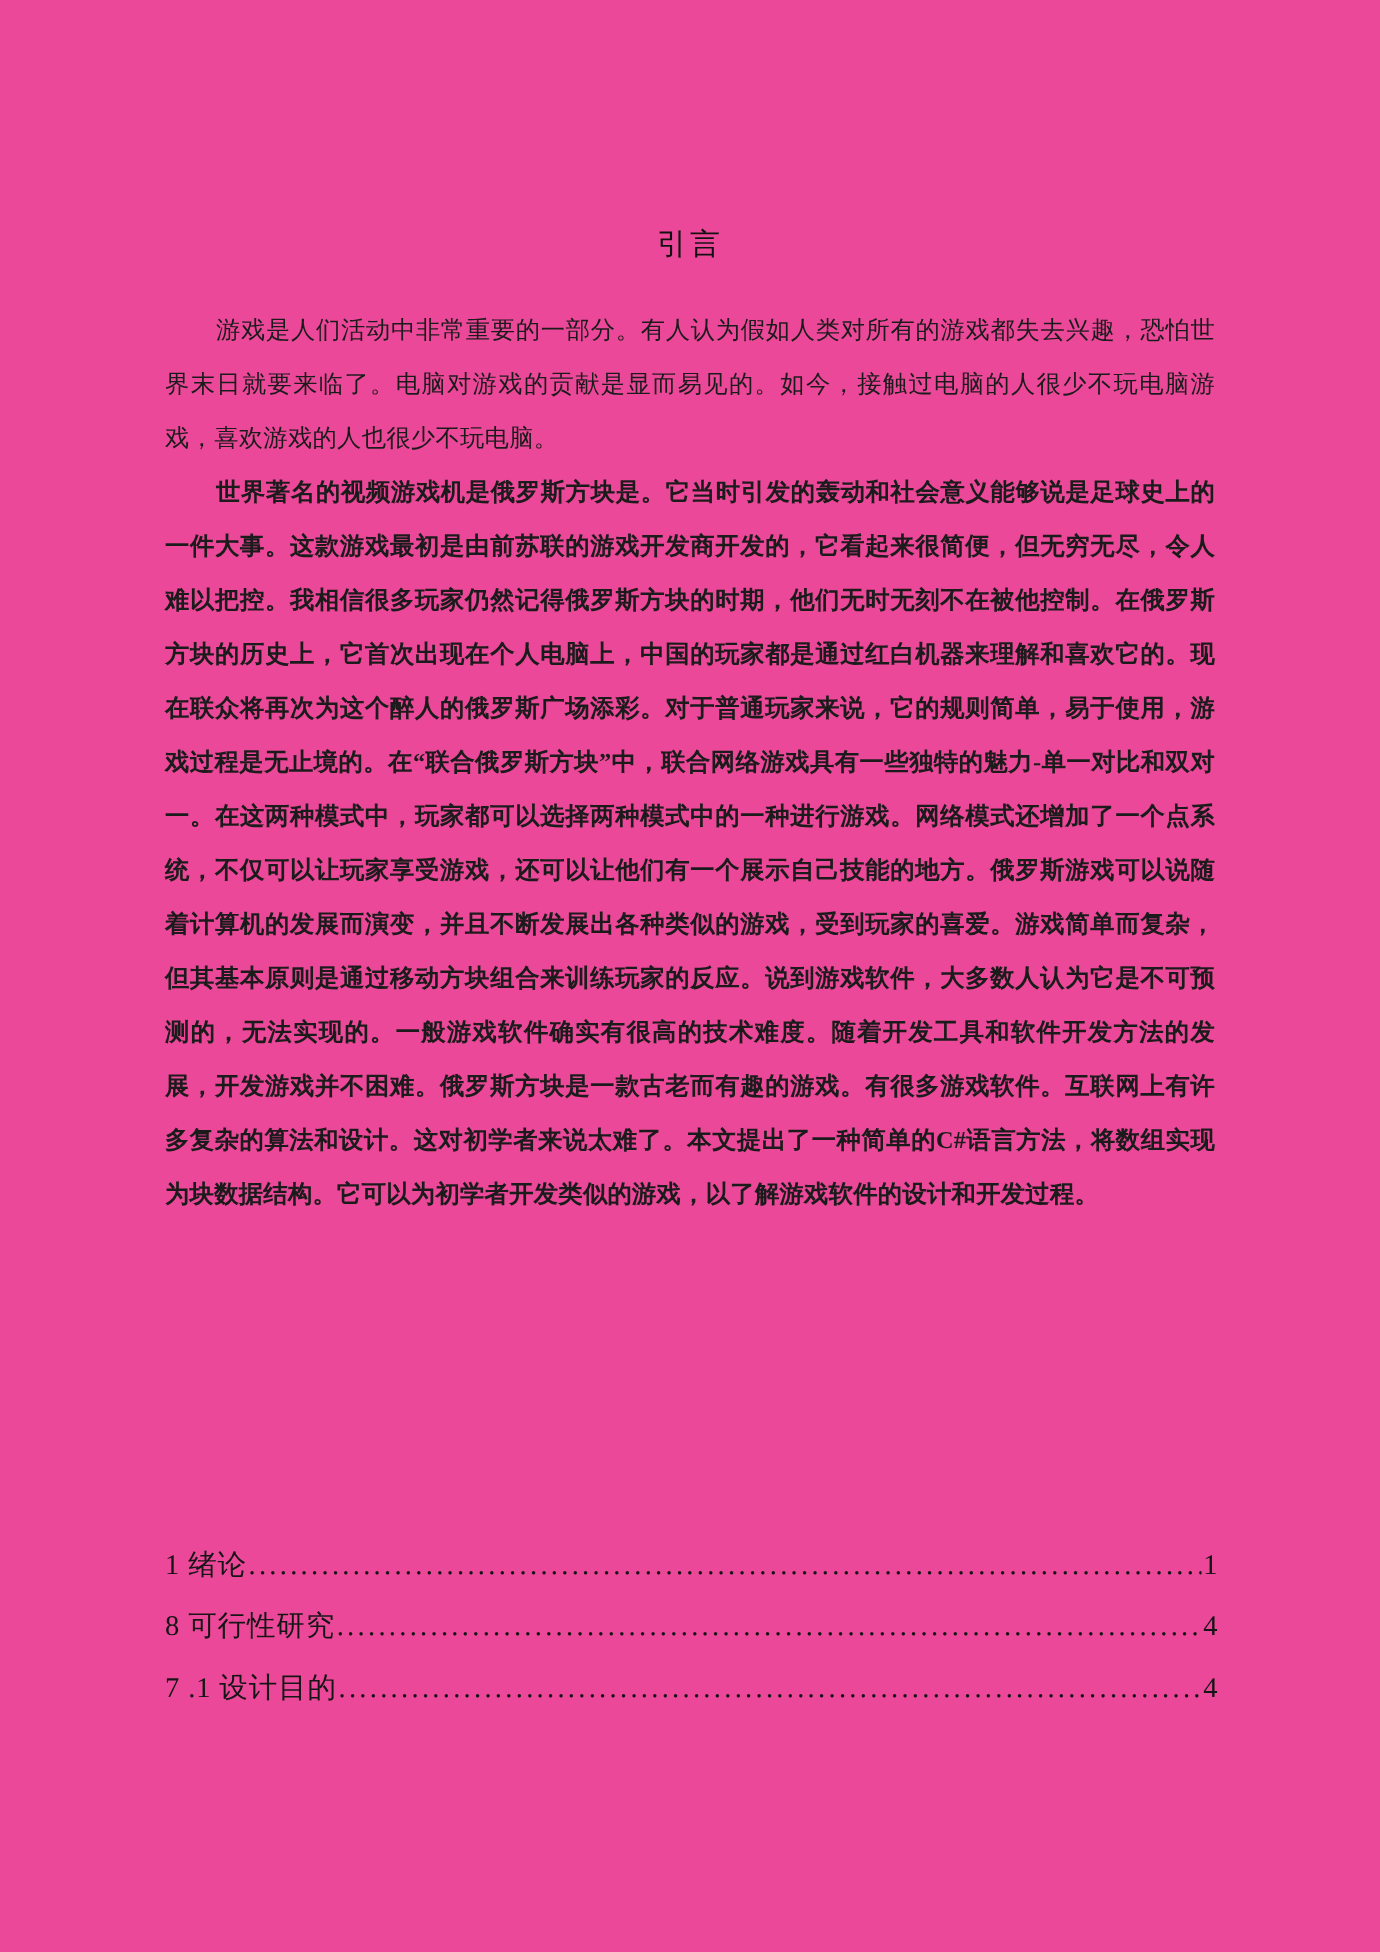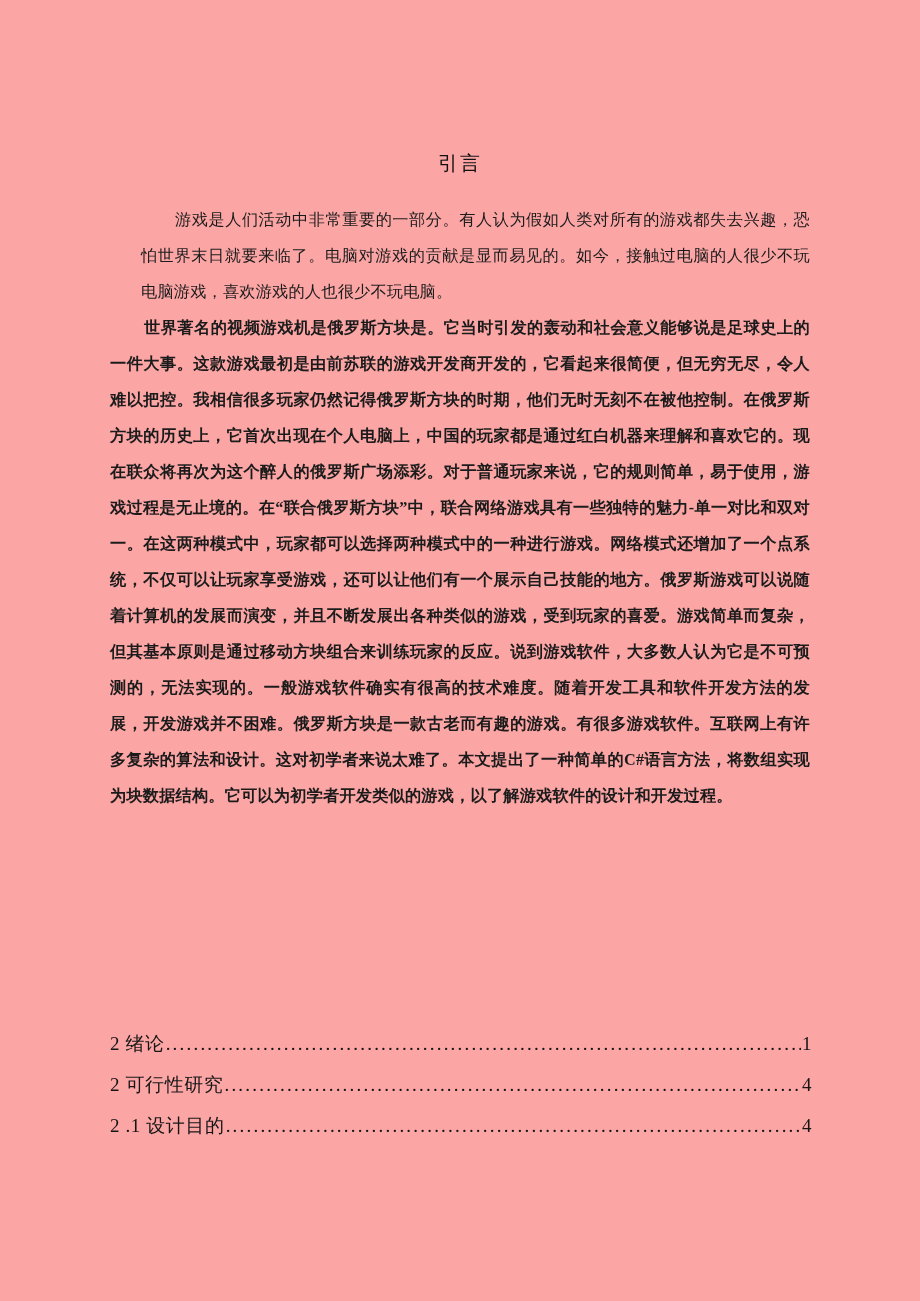"引言" .page { background: #fca5a5 -> #ec4899 }
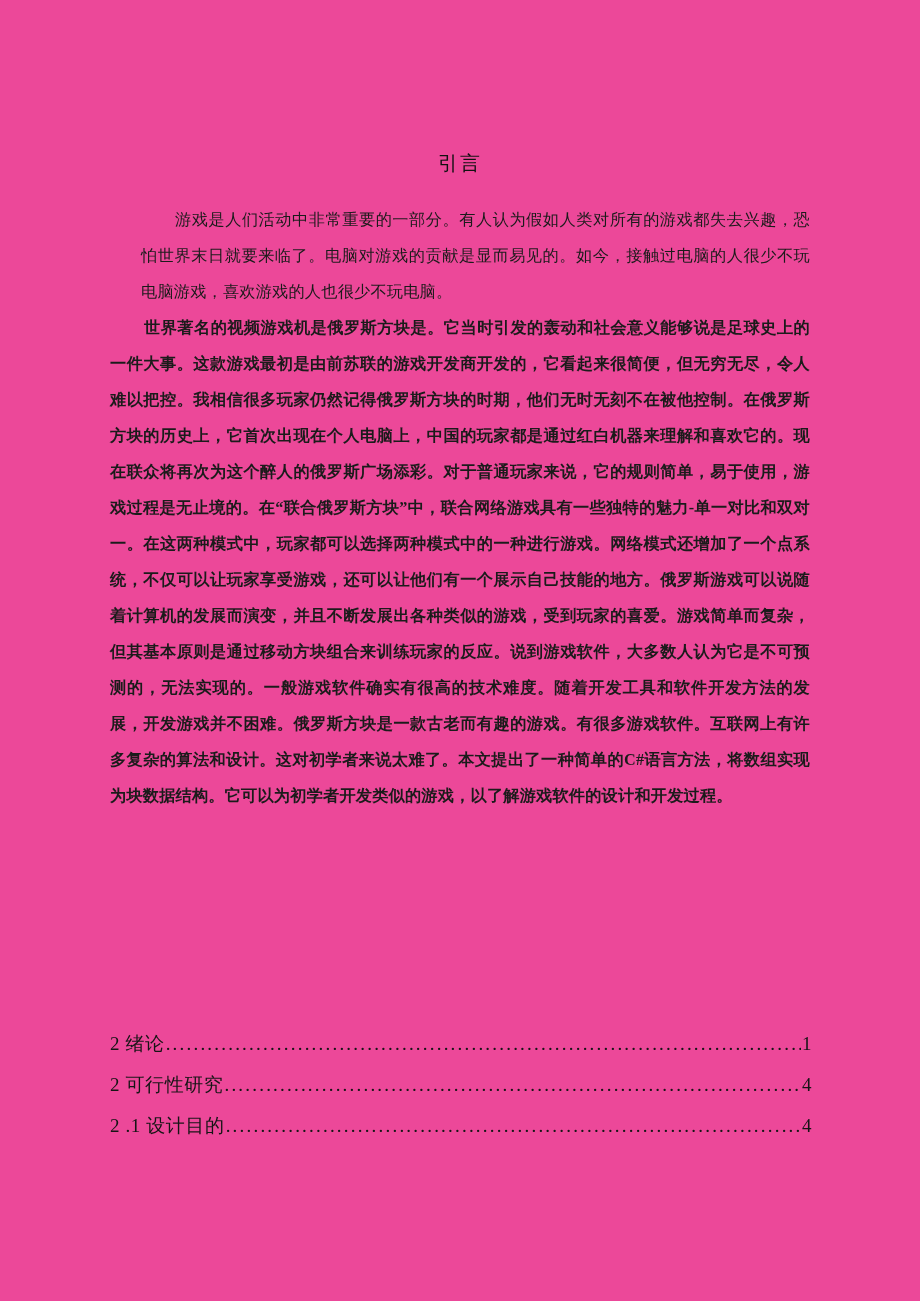"游戏是人们活动中非常重要的一部分。有人认为假如人类对所有的游戏都失去兴趣，恐怕世" #intro-para-1 { margin-left: 31px -> none }
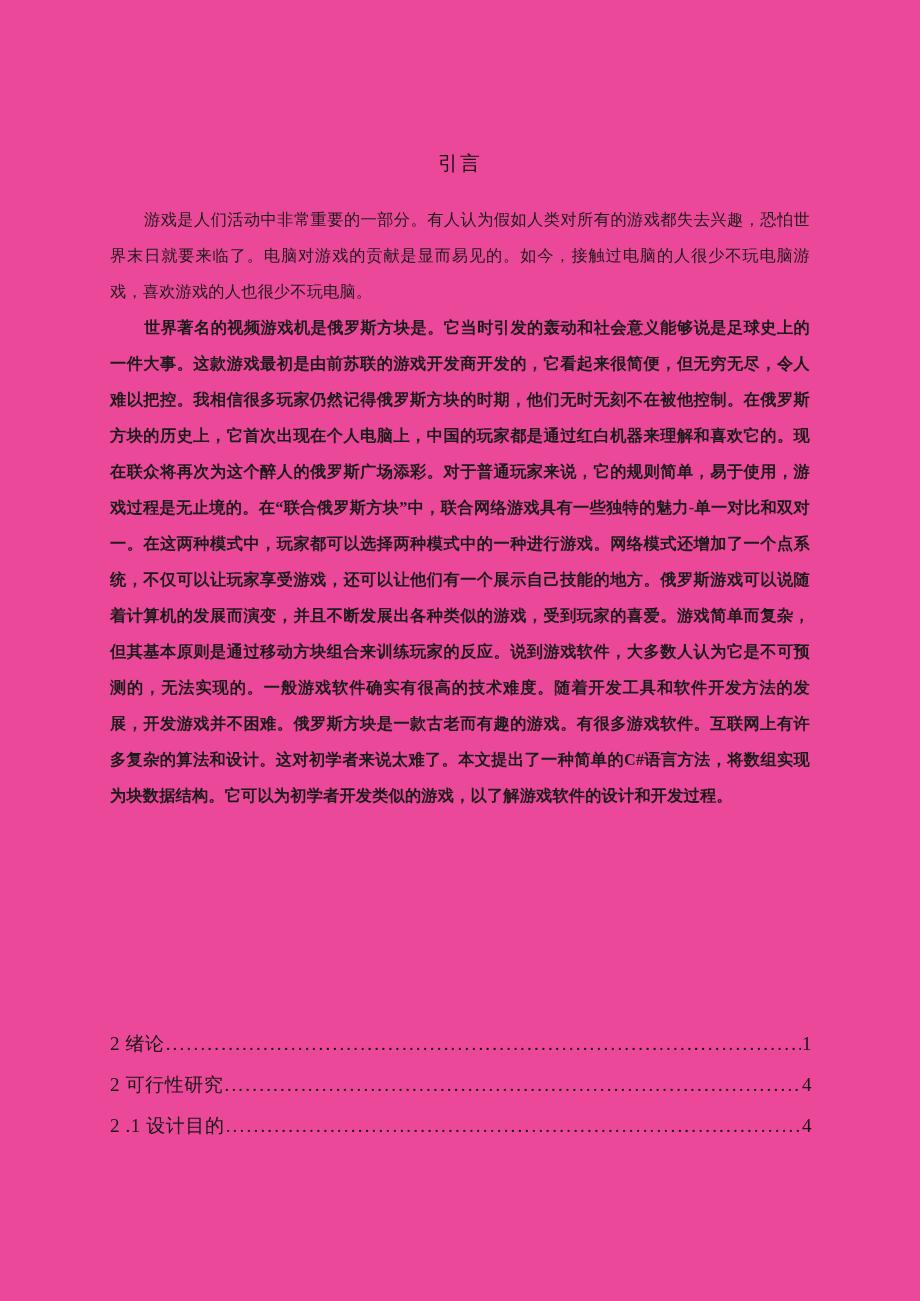"2 绪论" span.toc-label { text: 2 -> 1 }
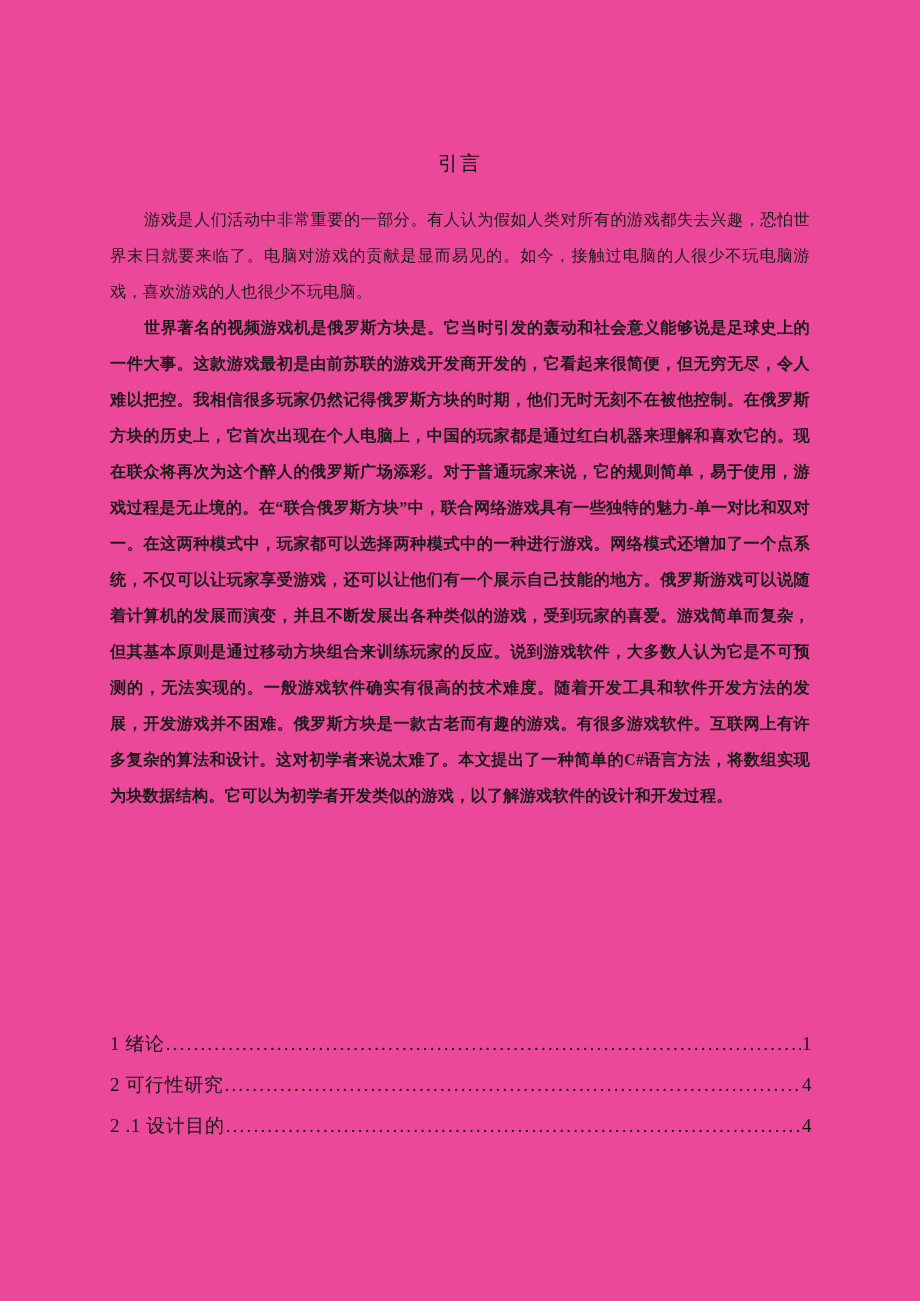"2 可行性研究" span.toc-label { text: 2 -> 8 }
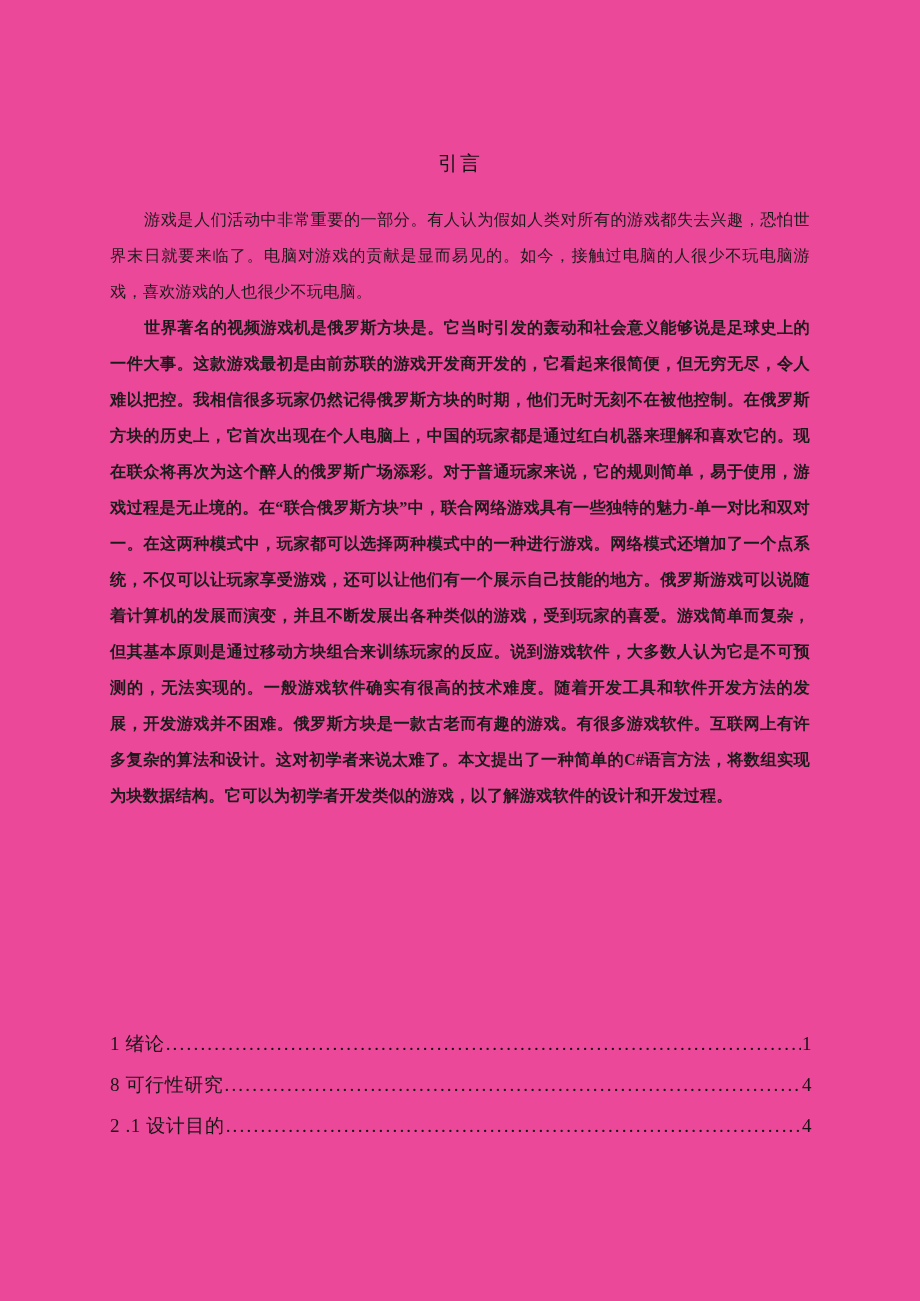"2 .1 设计目的" span.toc-label { text: 2 -> 7 }
